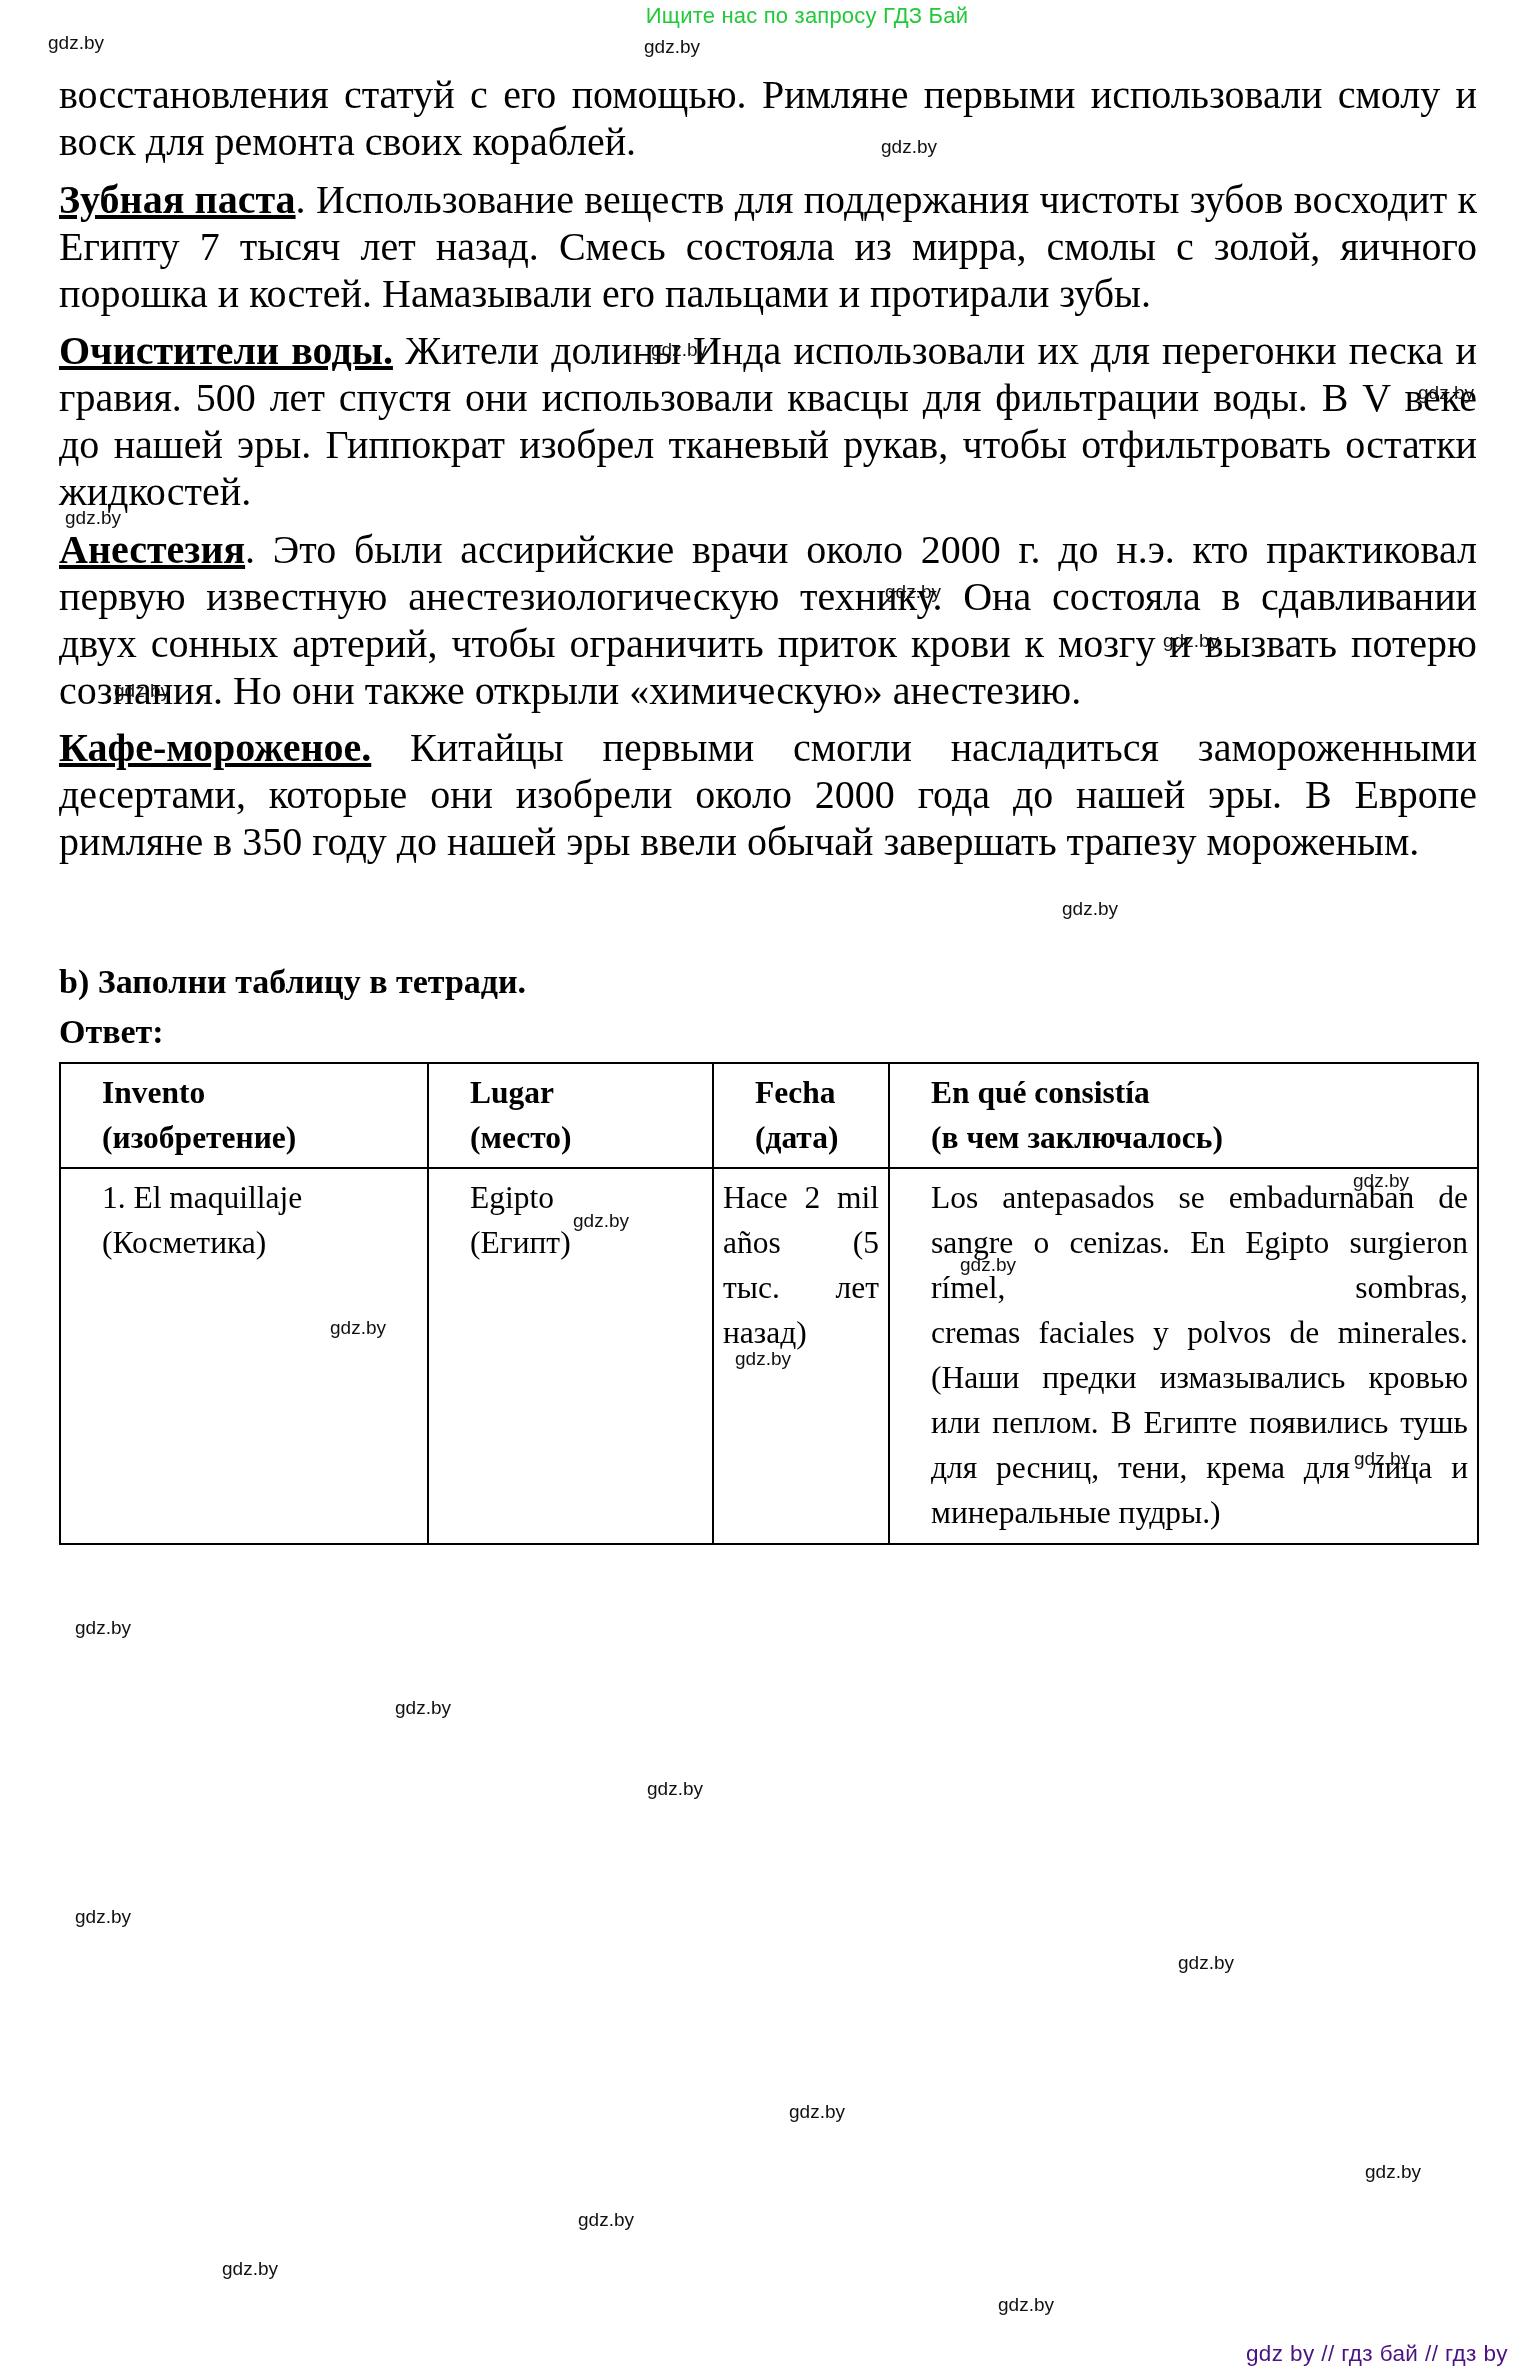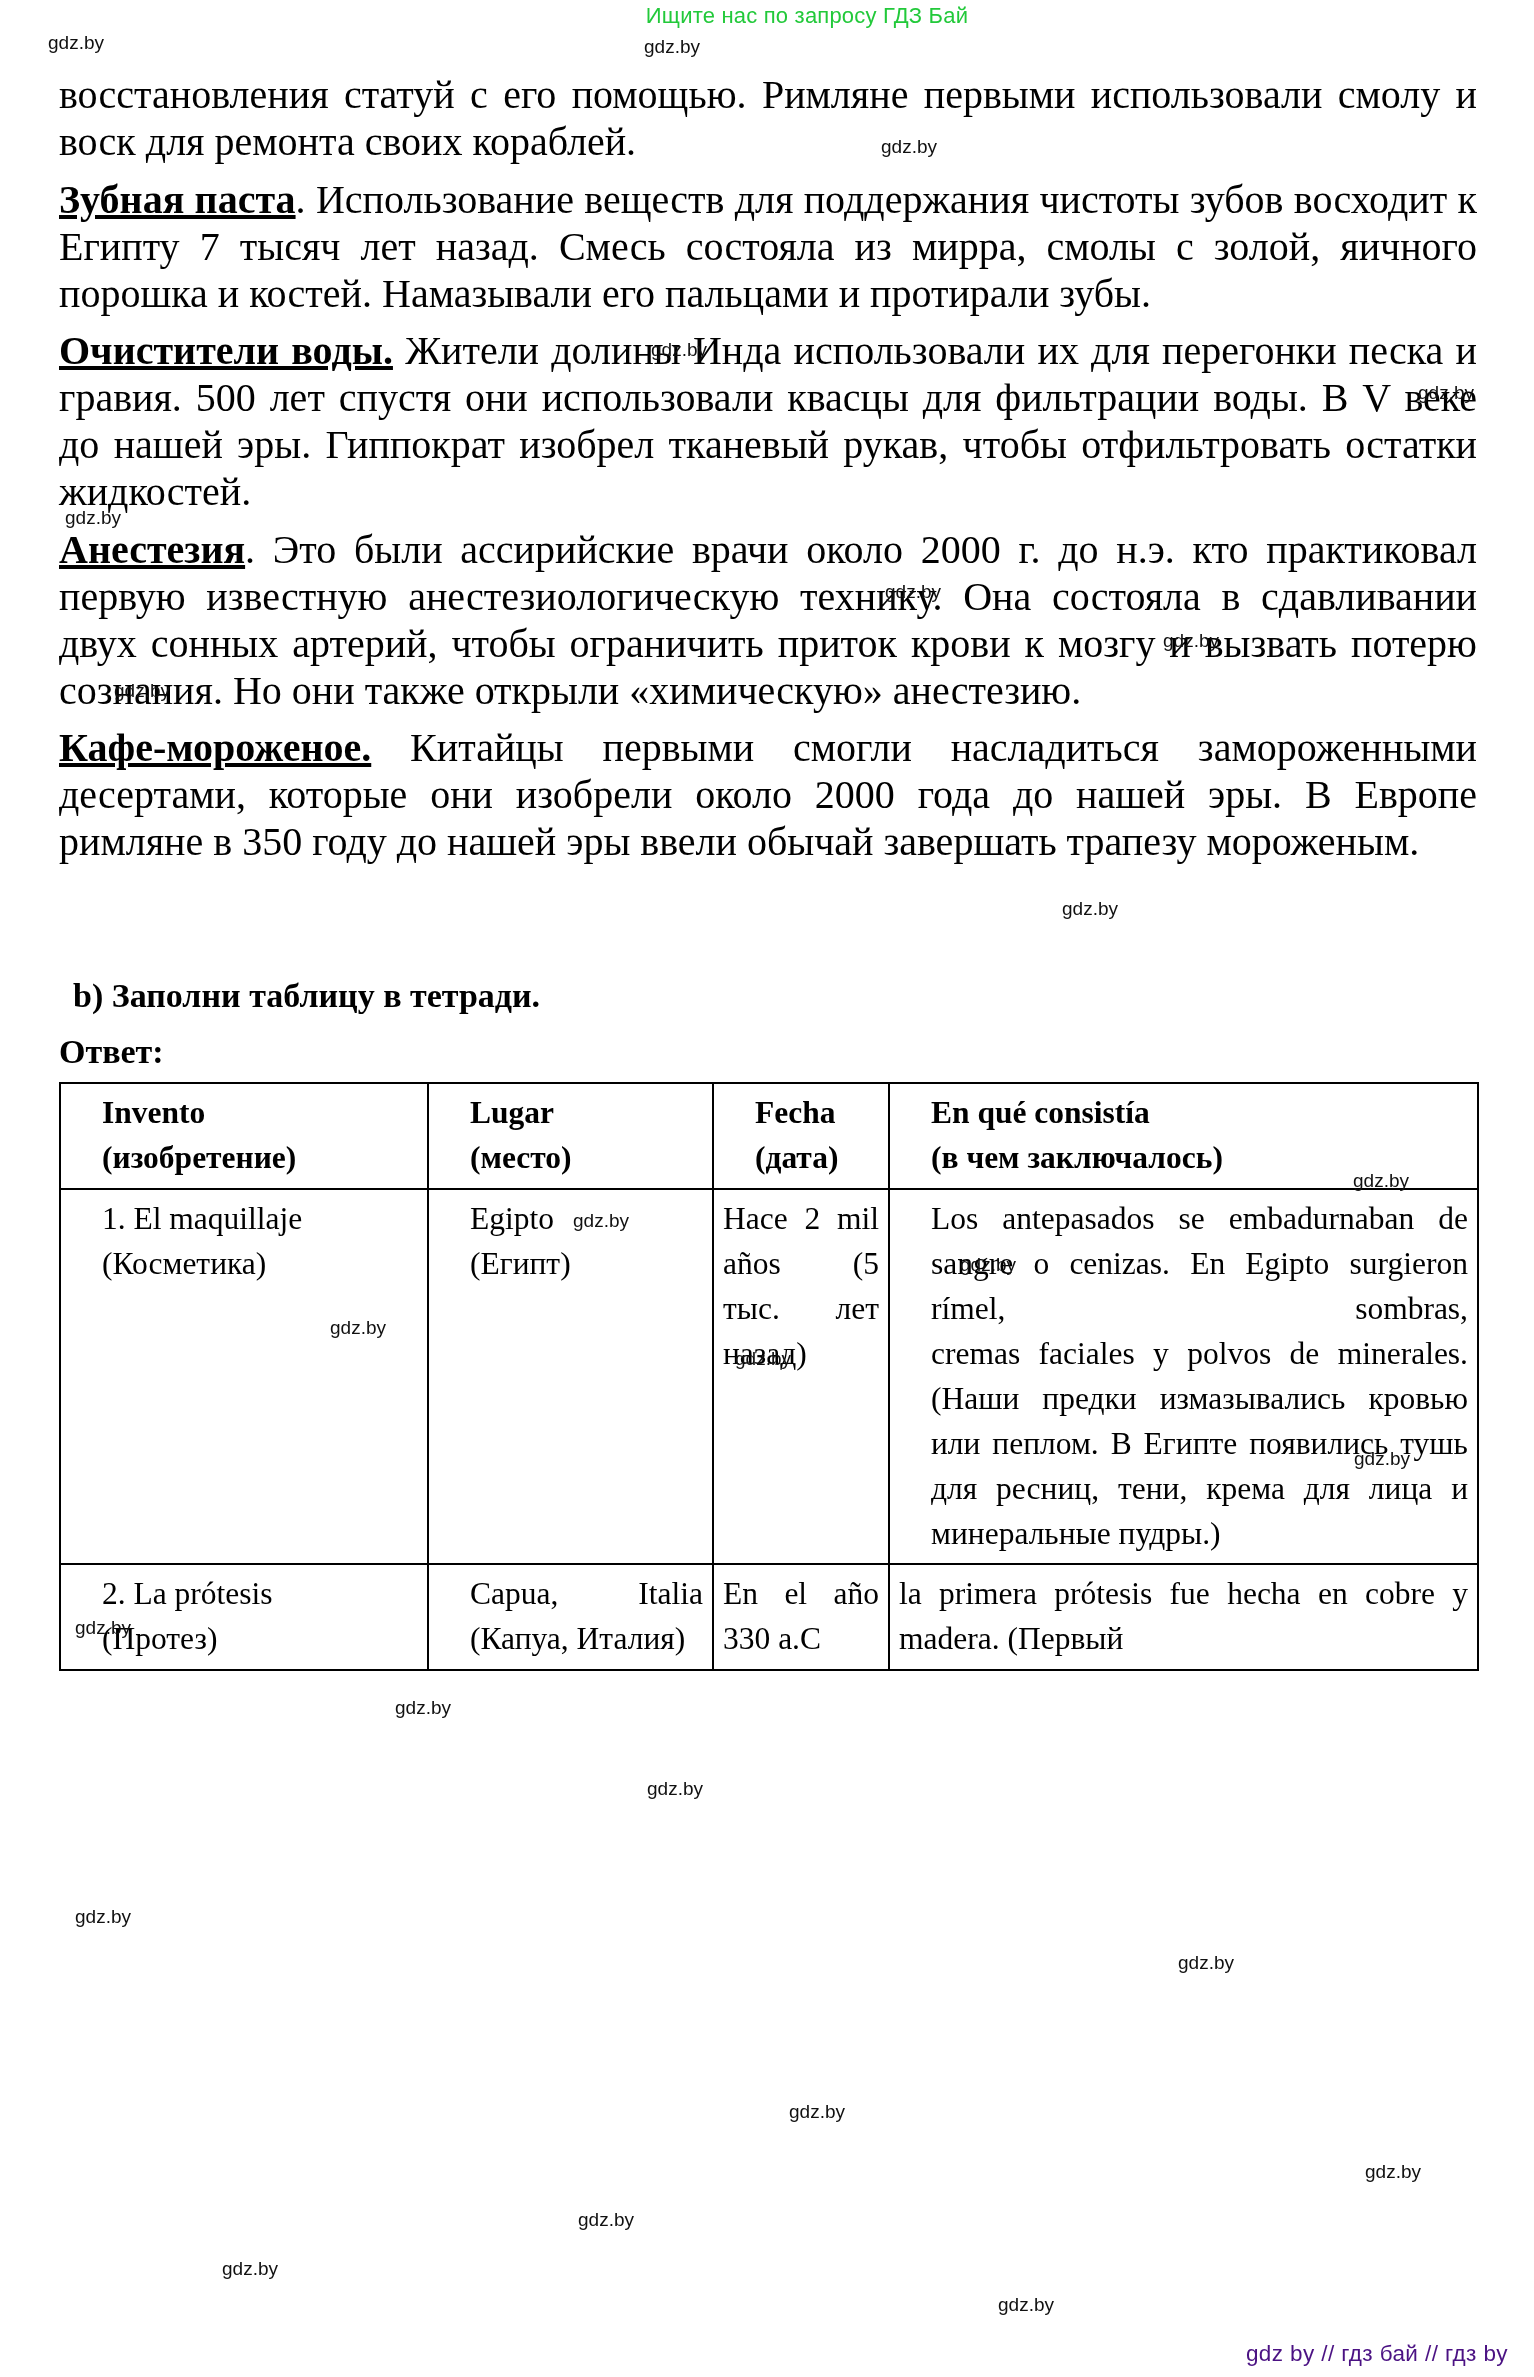"b) Заполни таблицу в тетради." .task-heading { margin: 14px -> 0 }
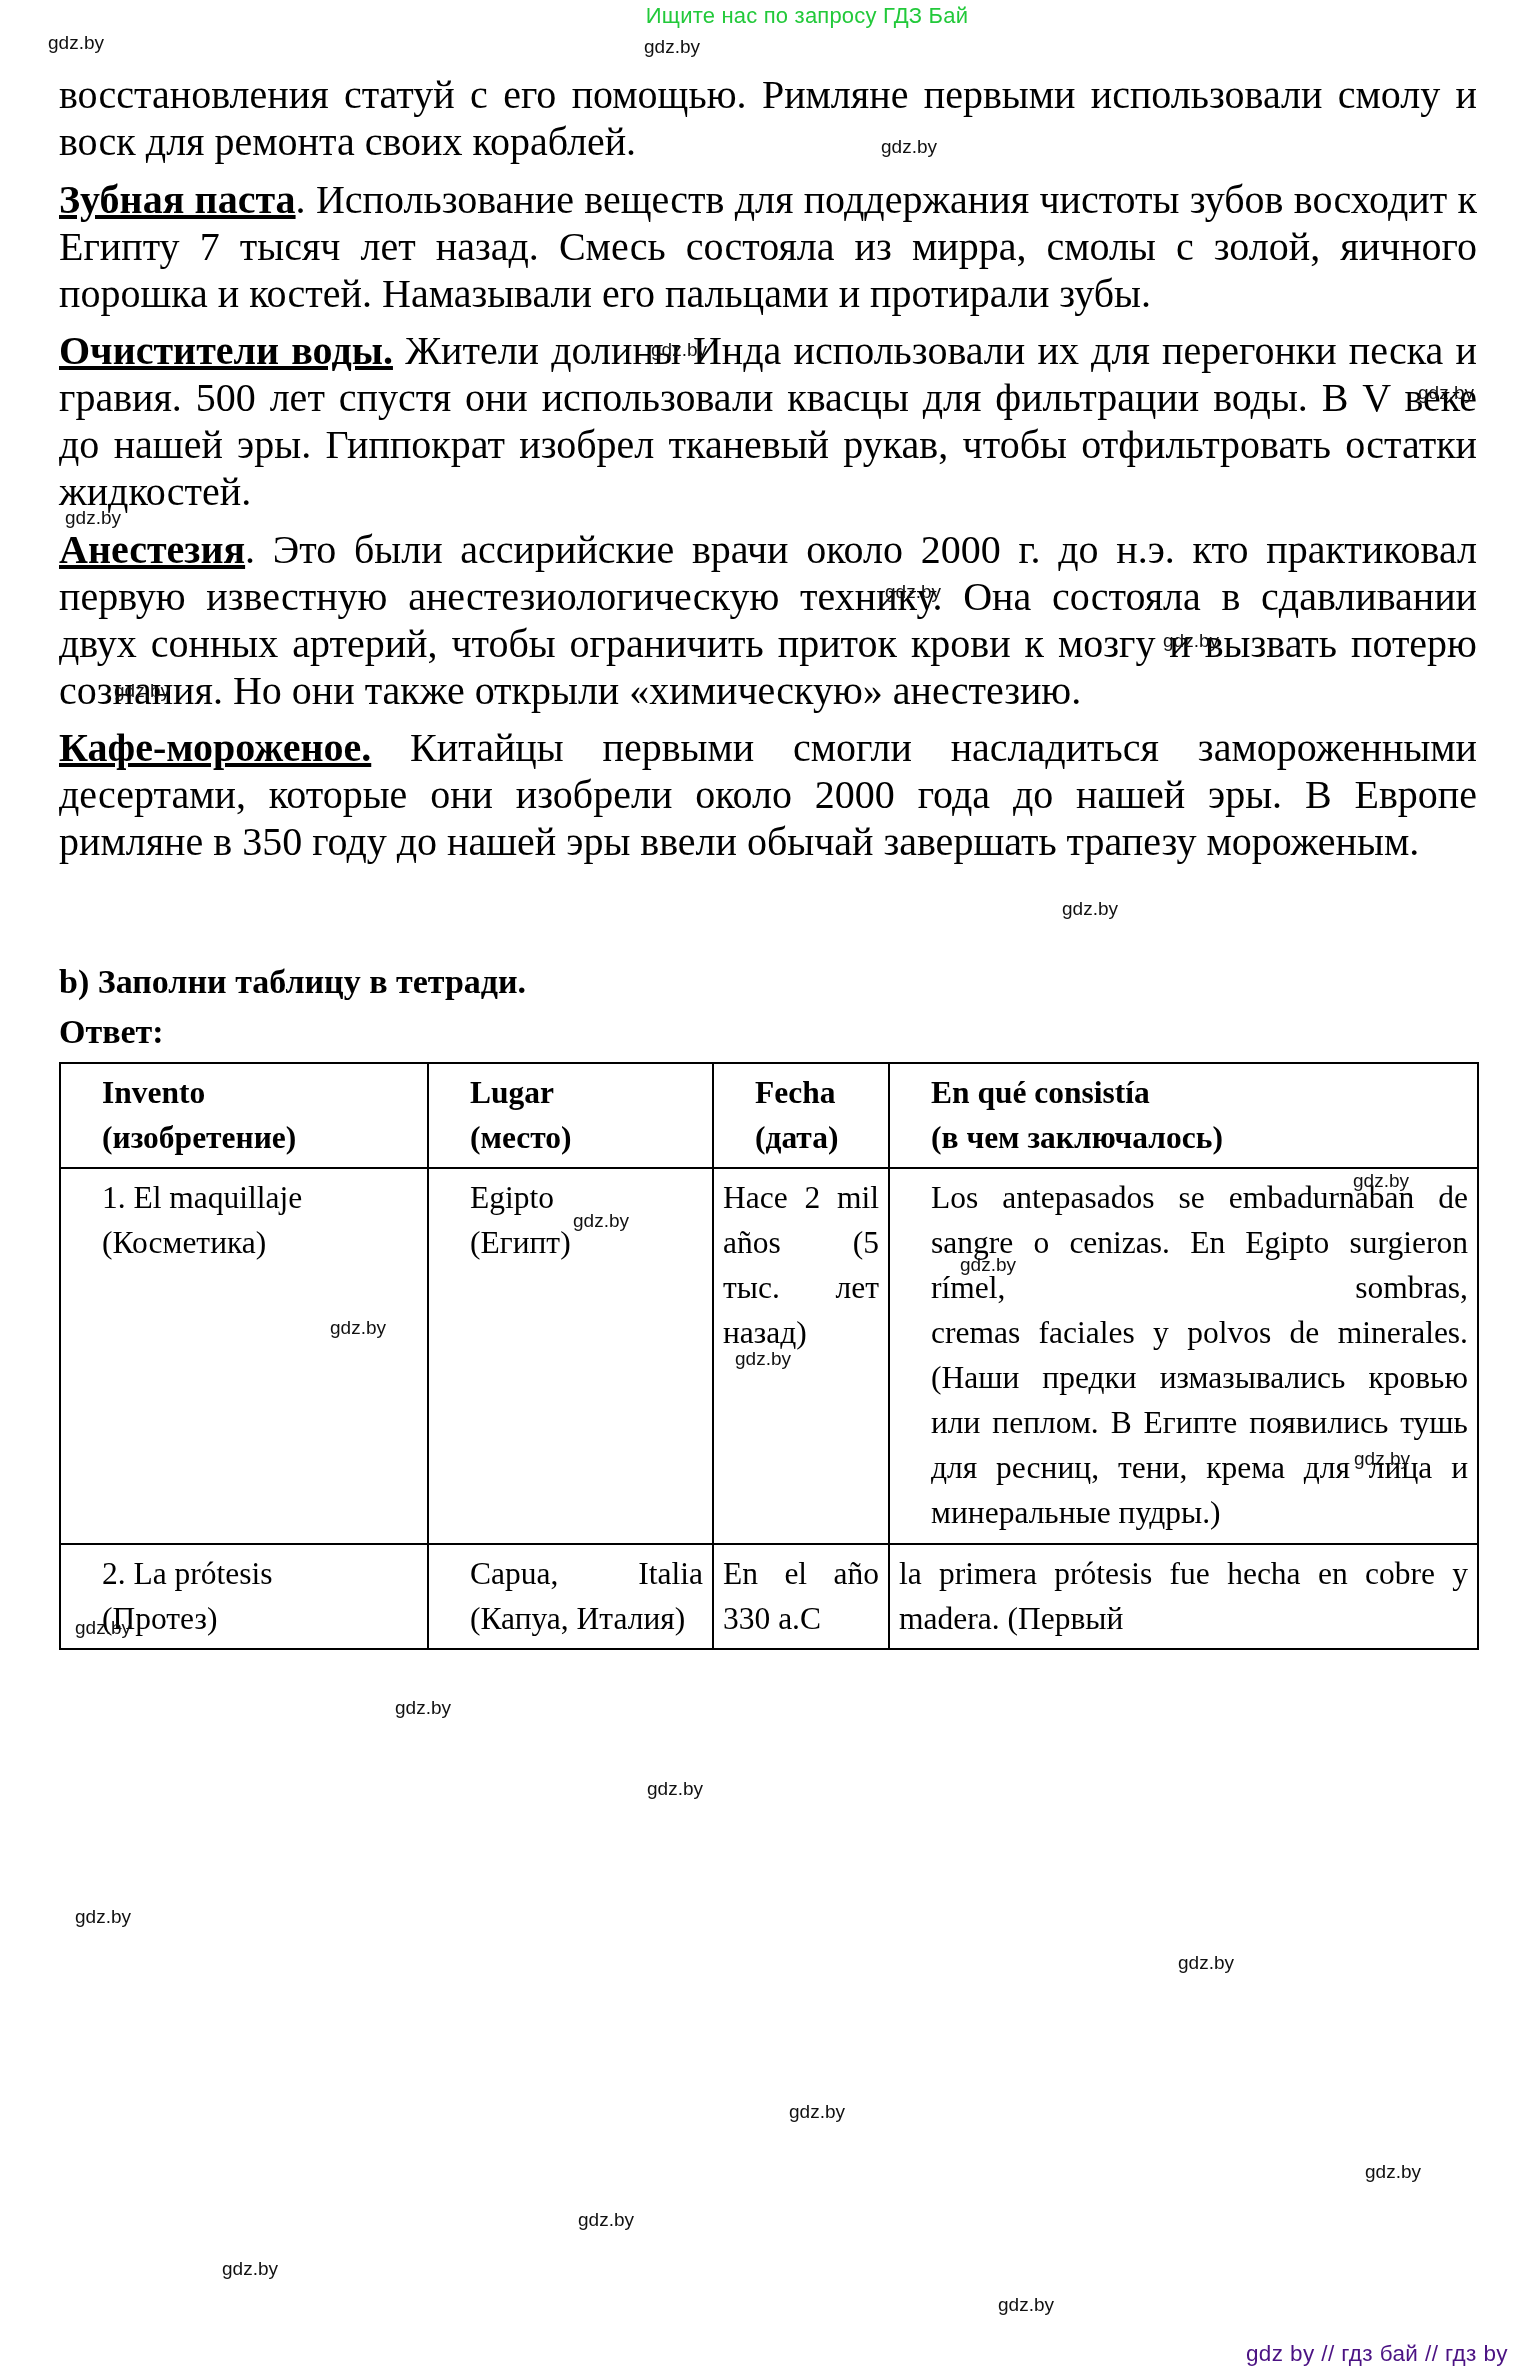"2. La prótesis" tr { html: <tr> <td> <span>2. La prótesis</span> <span>(Протез)</span> </td> <td> <span>Capua, Italia</span> <span>(Капуа, Италия)</span> </td> <td>En el año 330 a.C</td> <td>la primera prótesis fue hecha en cobre y madera. (Первый</td> </tr> -> none }
